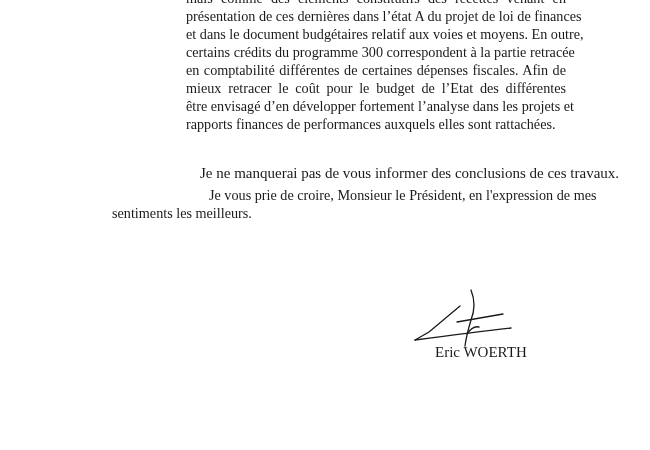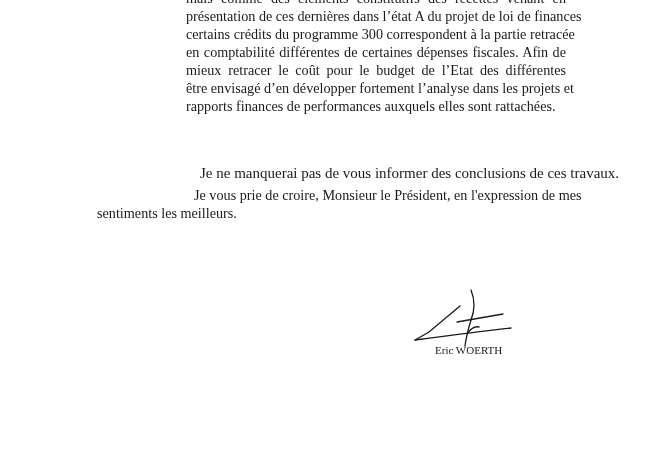"et dans le document budgétaires" span.line { html: none -> <span>et dans le document budgétaires relatif aux voies et moyens. En outre,</span> }
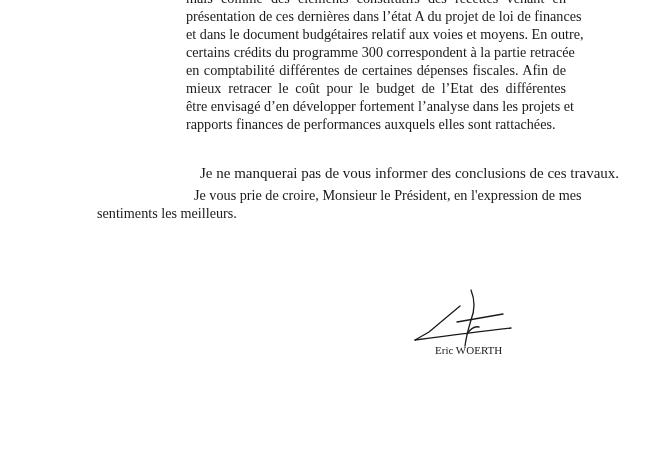"Je vous prie de croire," #p3 { left: 97px -> 112px }
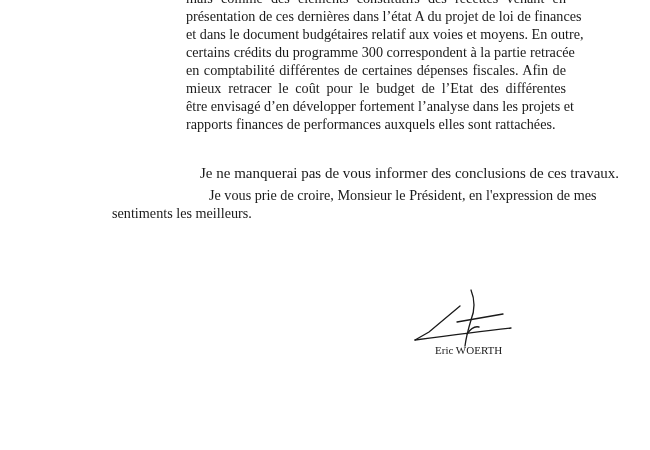"Eric WOERTH" .signame { font-size: 11px -> 15px }
